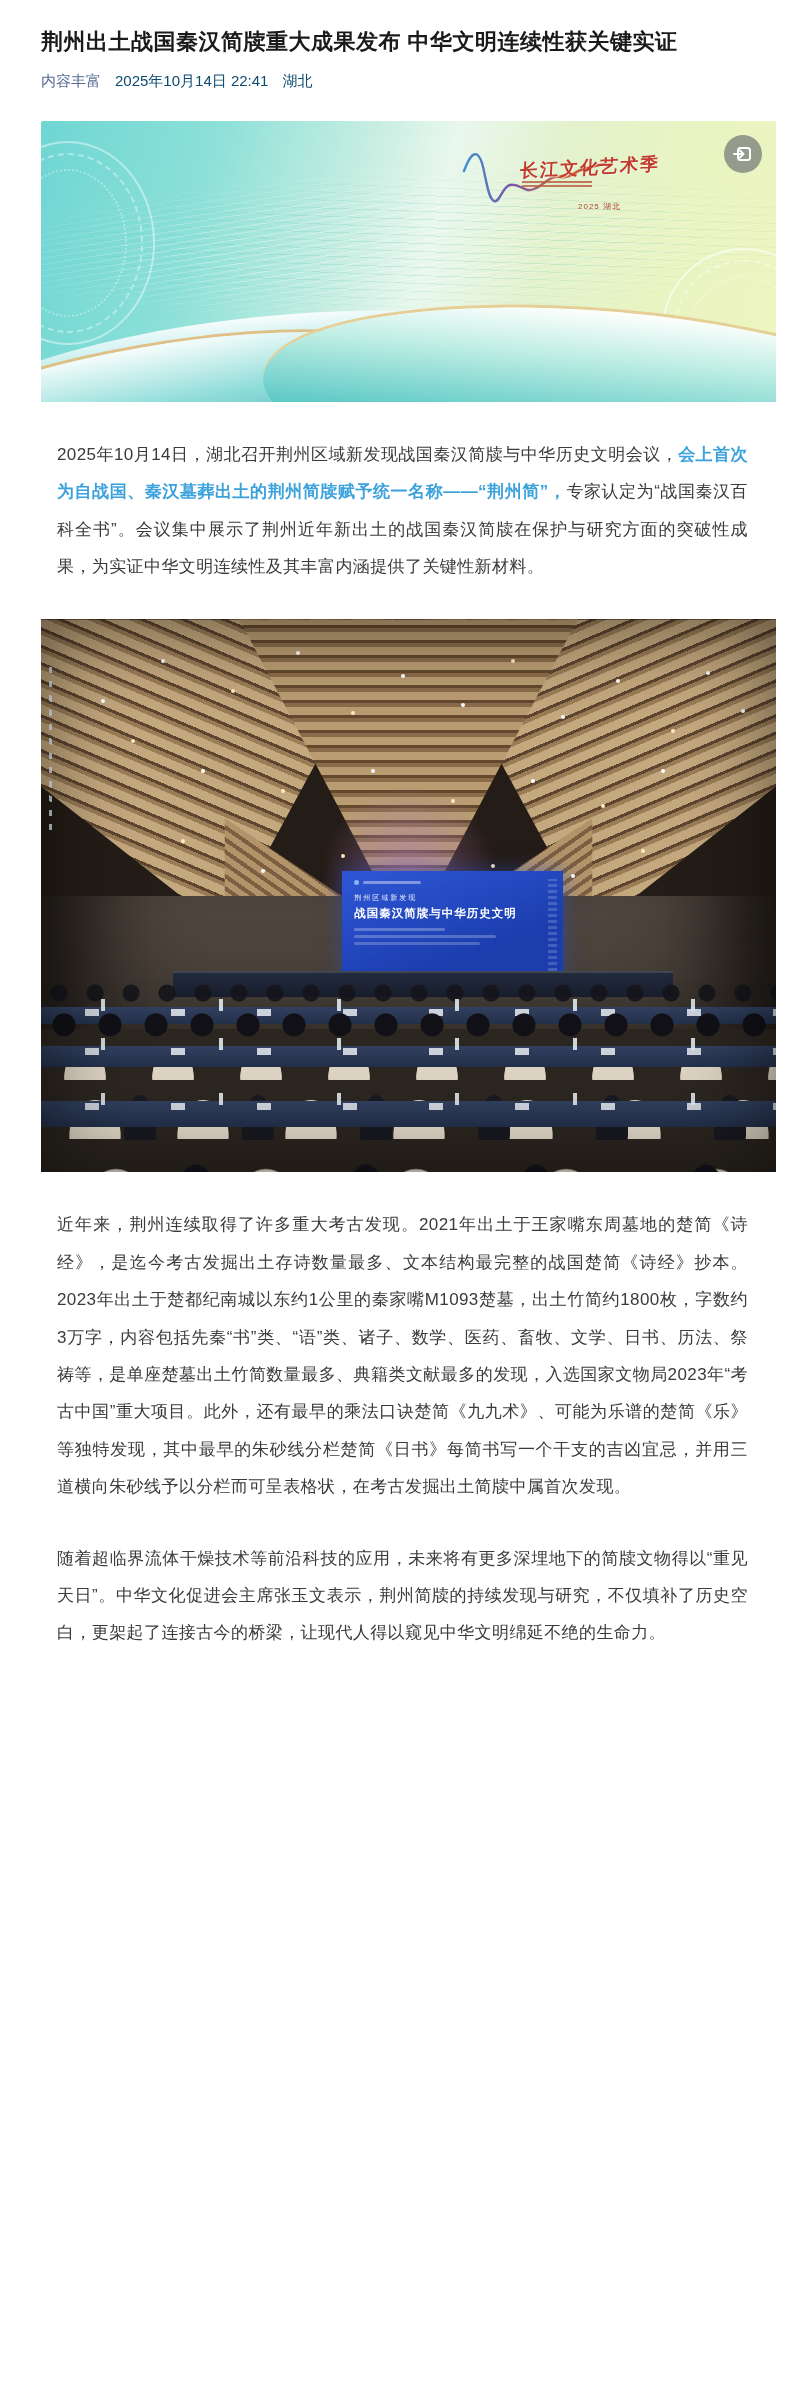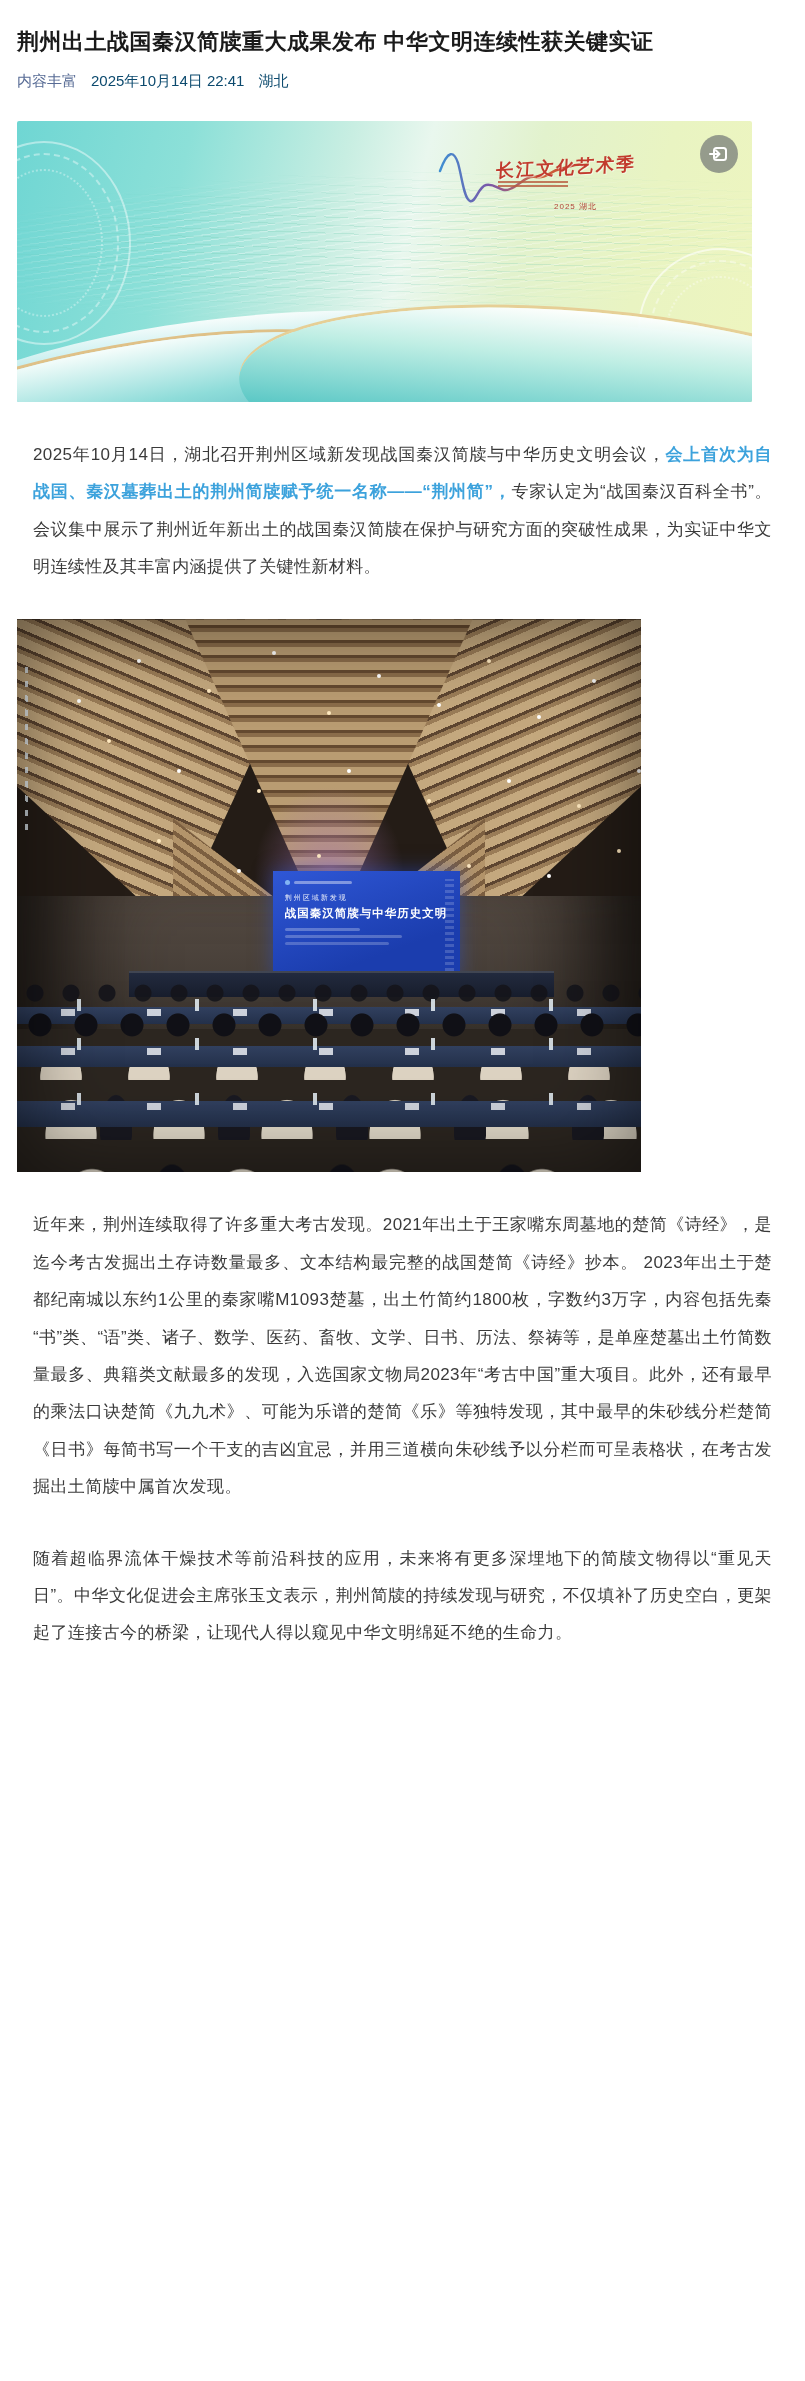"荆州出土战国秦汉简牍重大成果发布 中华文明连续性获关键实证" .page { padding: 26px 17px 24px -> 26px 41px 24px }
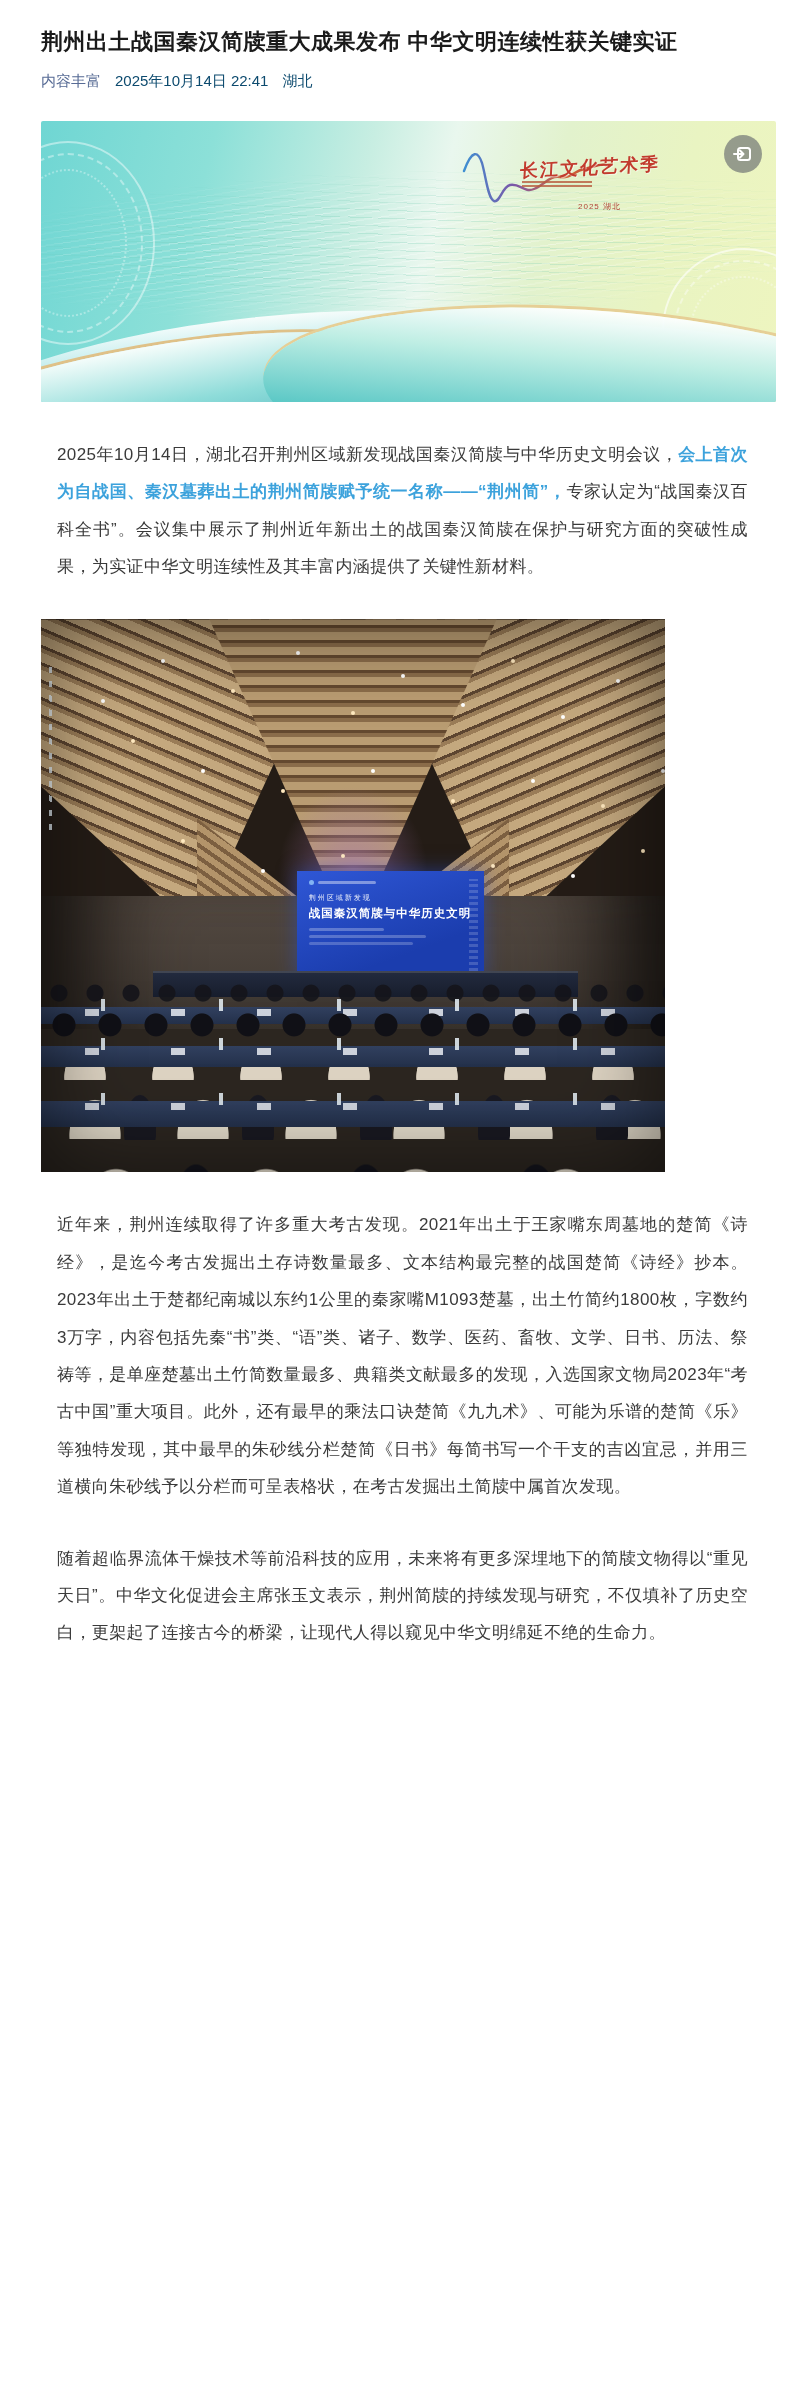"战国秦汉简牍与中华历史文明" .photo { width: 624px -> 735px }
